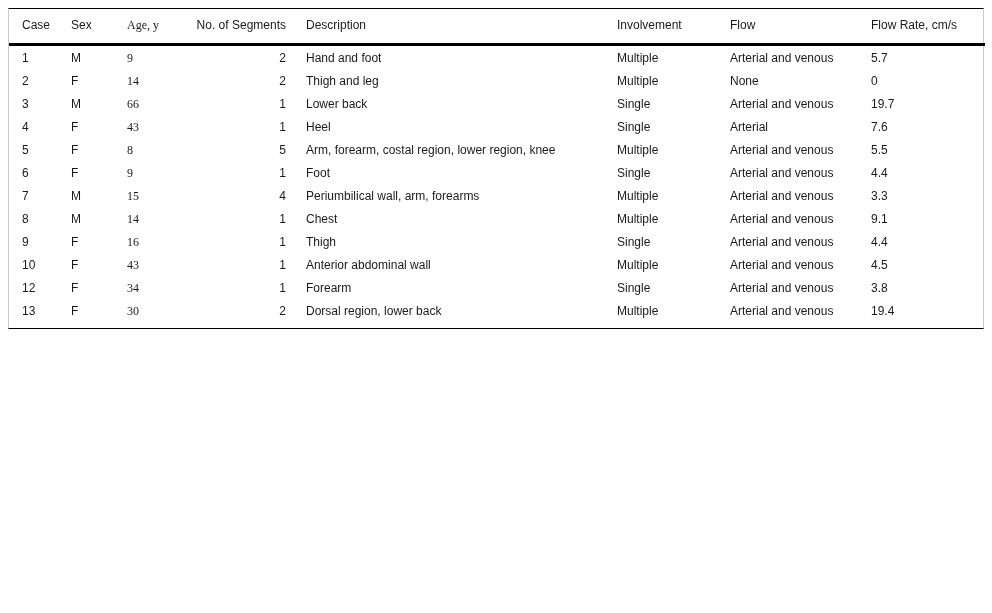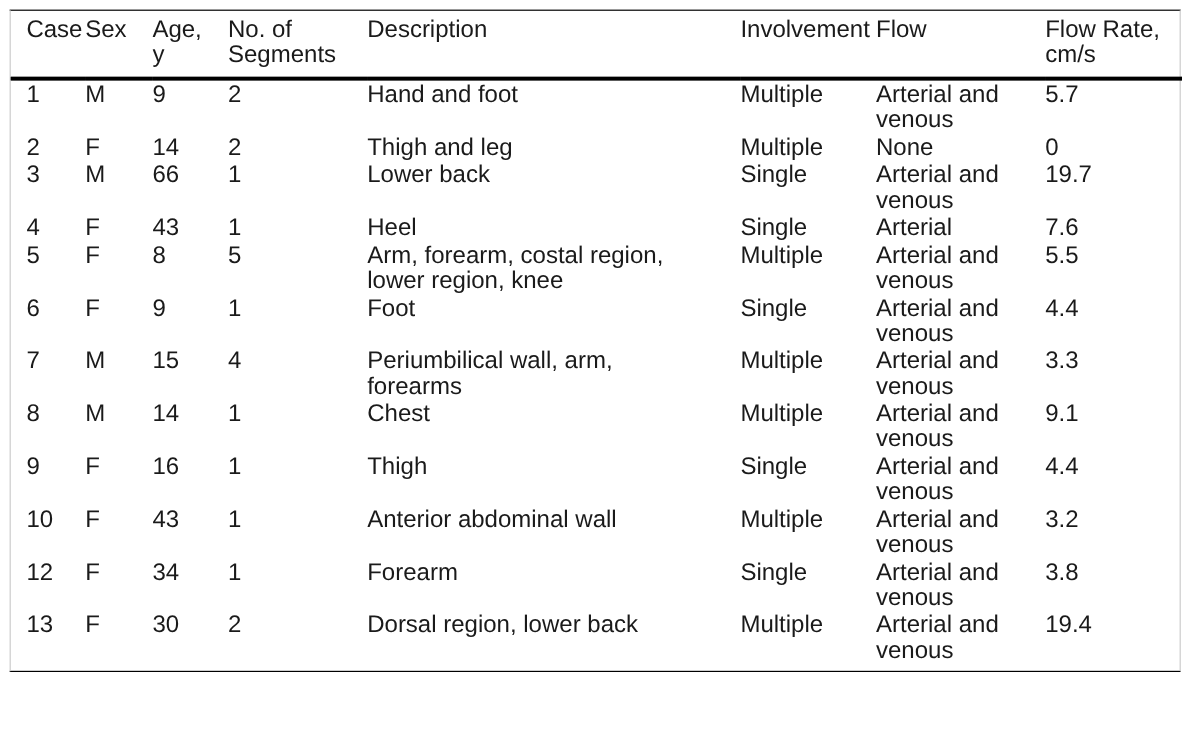"Case" table { font-size: 20px -> 12px }
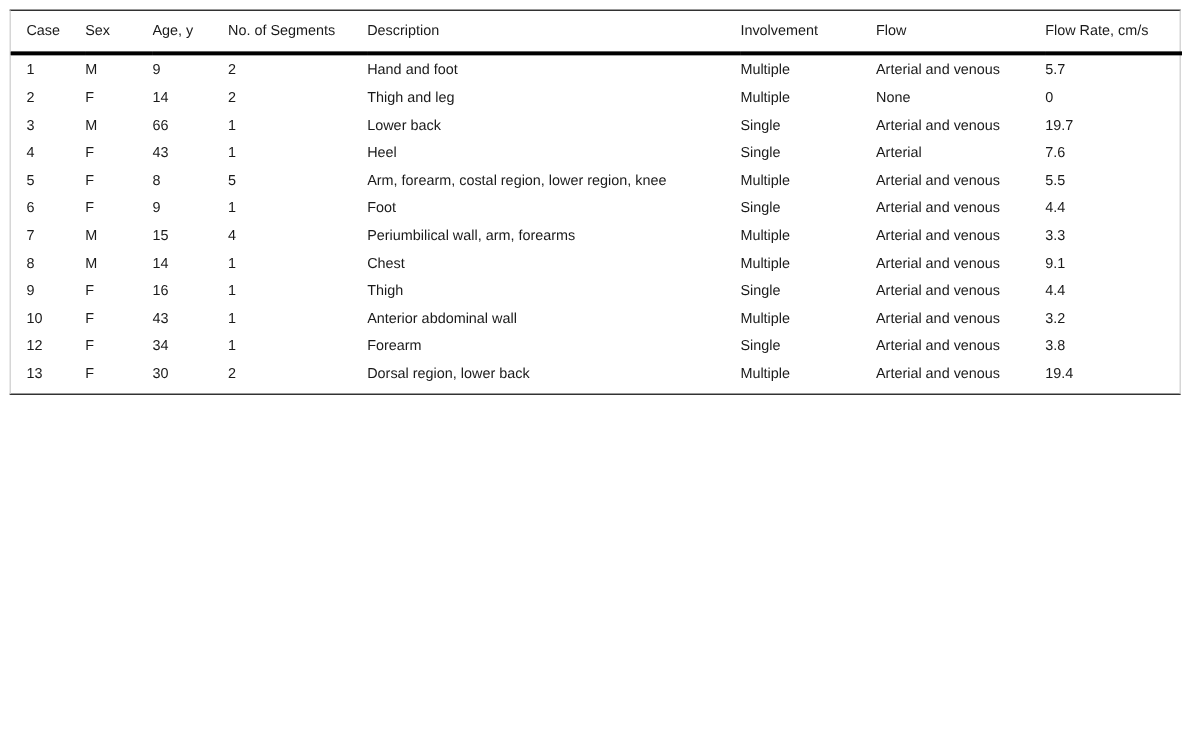"Age, y" th:nth-child(3), td:nth-child(3) { font-family: none -> Liberation Serif, serif }
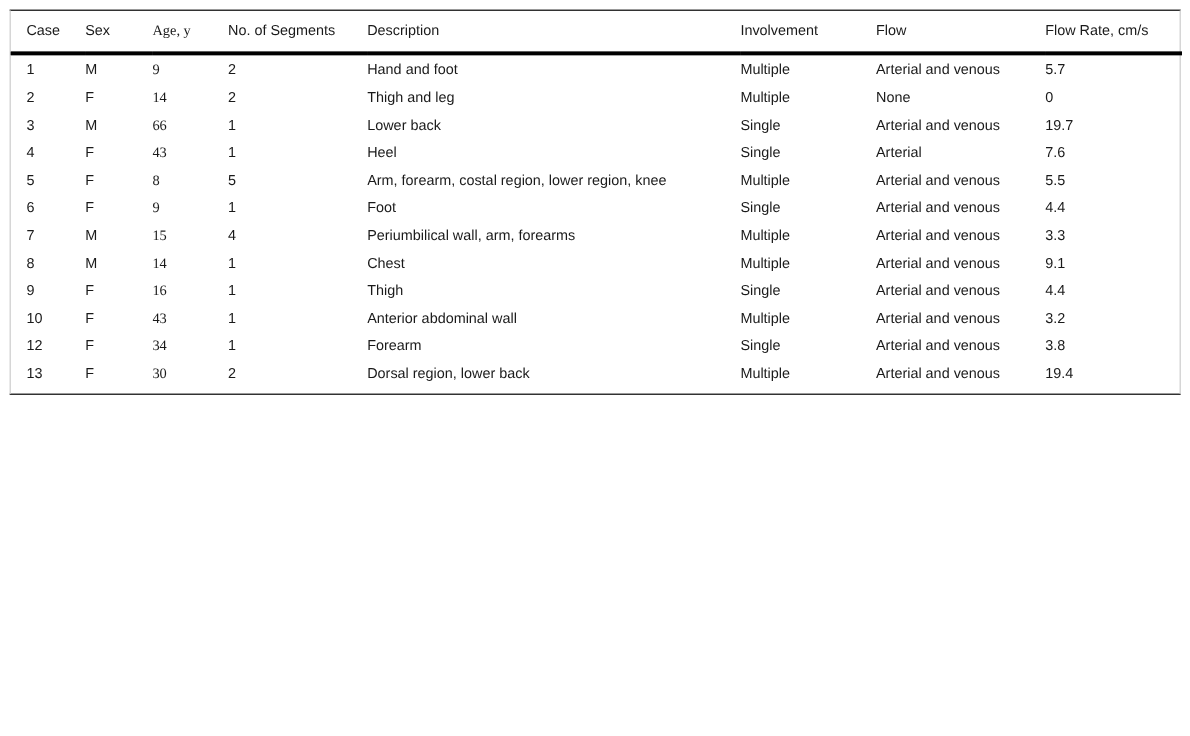"No. of Segments" th:nth-child(4), td:nth-child(4) { text-align: none -> right }
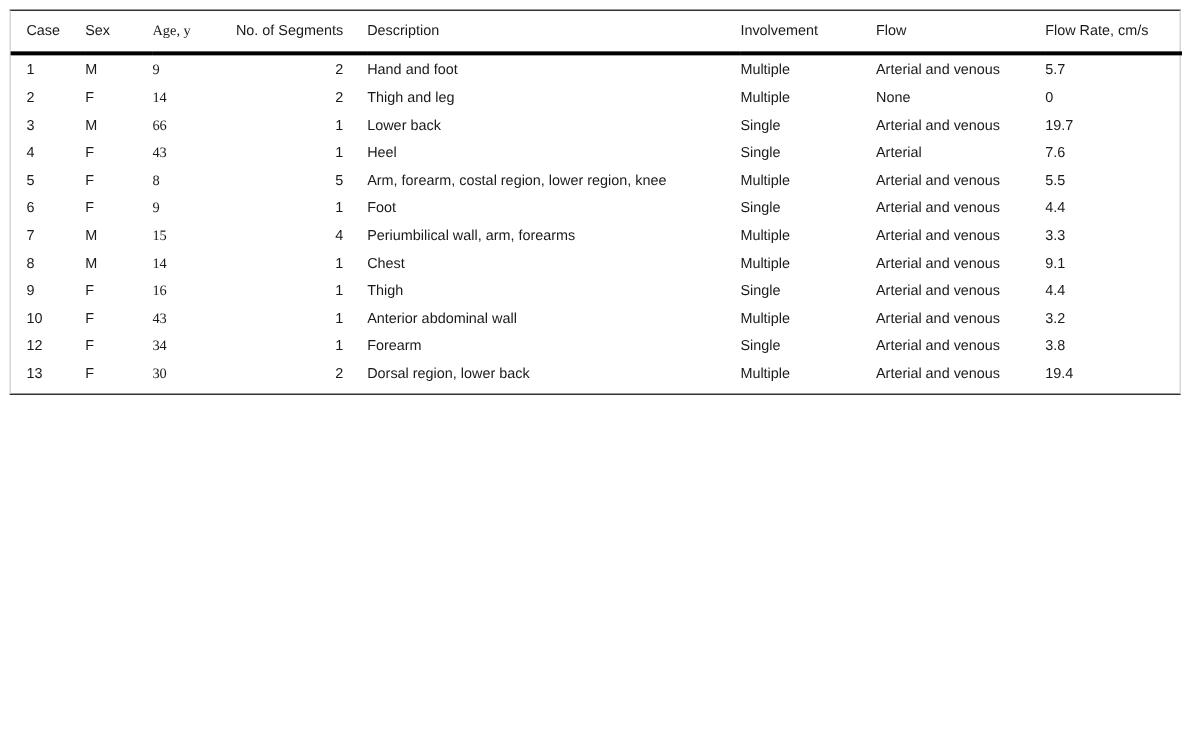"3.2" td { text: 3.2 -> 4.5 }
